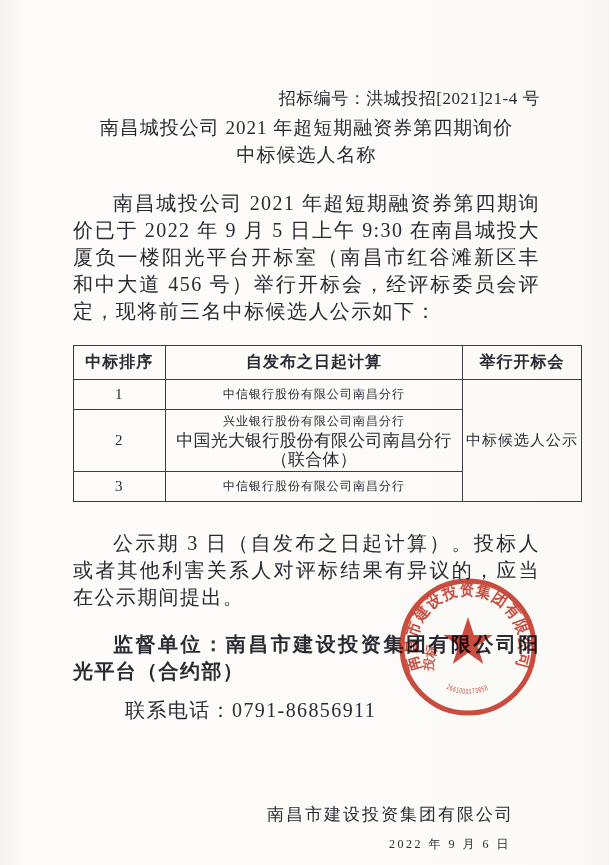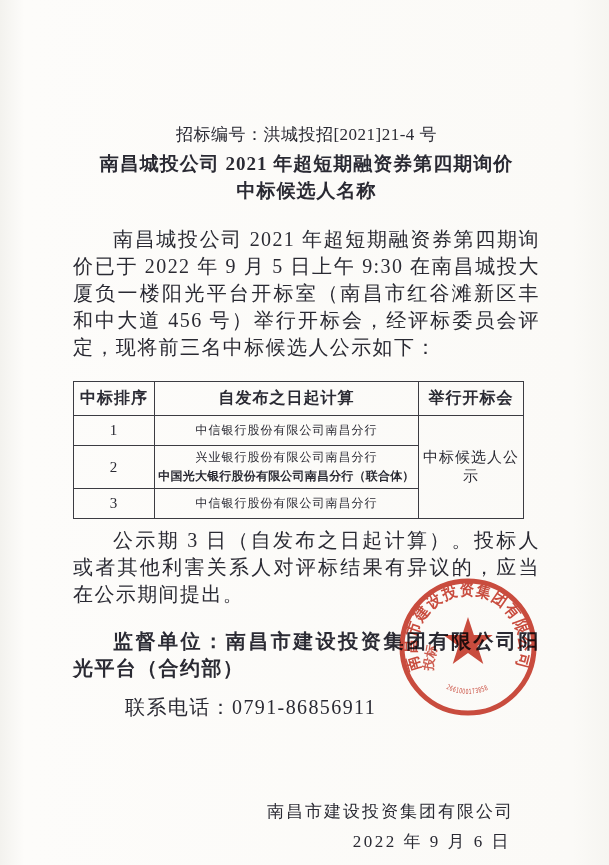"招标编号：洪城投招[2021]21-4 号" .doc-number { margin-top: 36px -> none; text-align: center -> right }
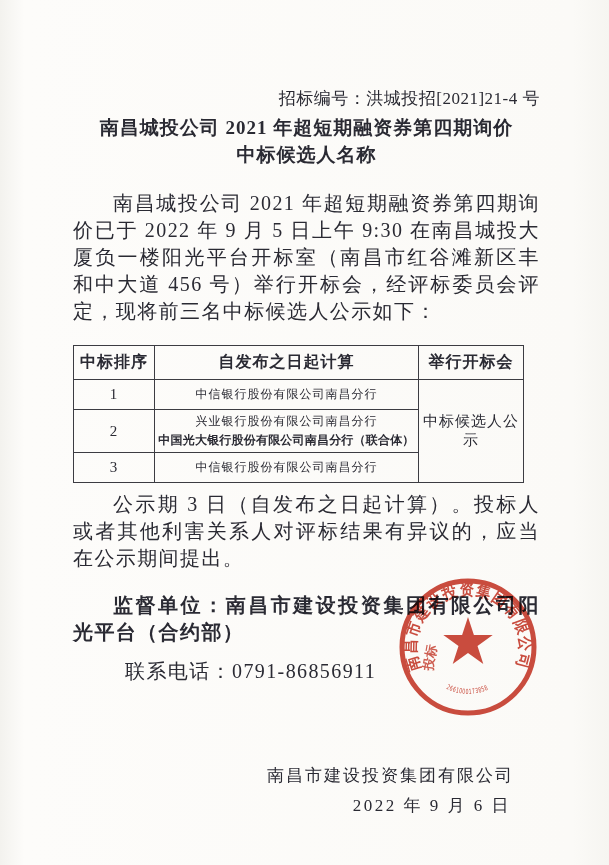"南昌城投公司 2021 年超短期融资券第四期询价" .title { font-weight: bold -> normal }
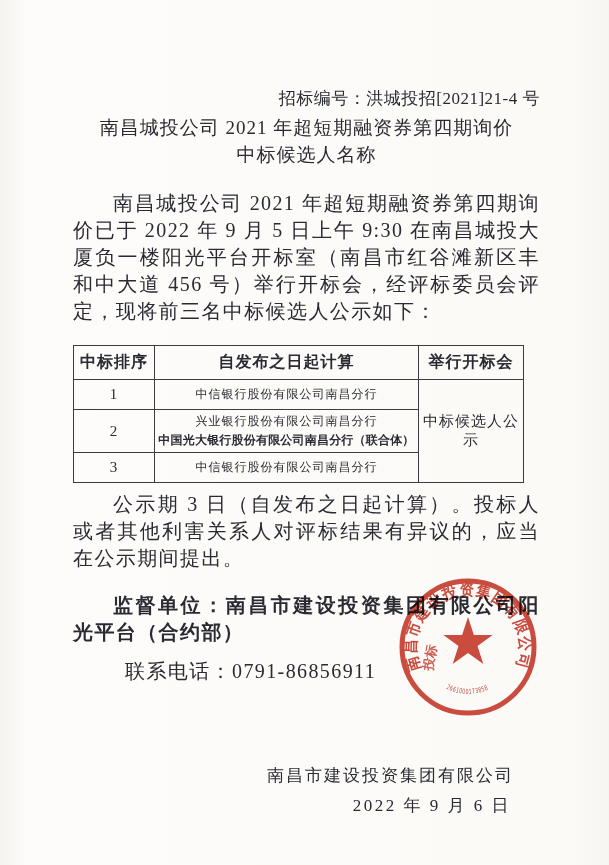"中标排序" .bid-table { width: 451px -> 509px }
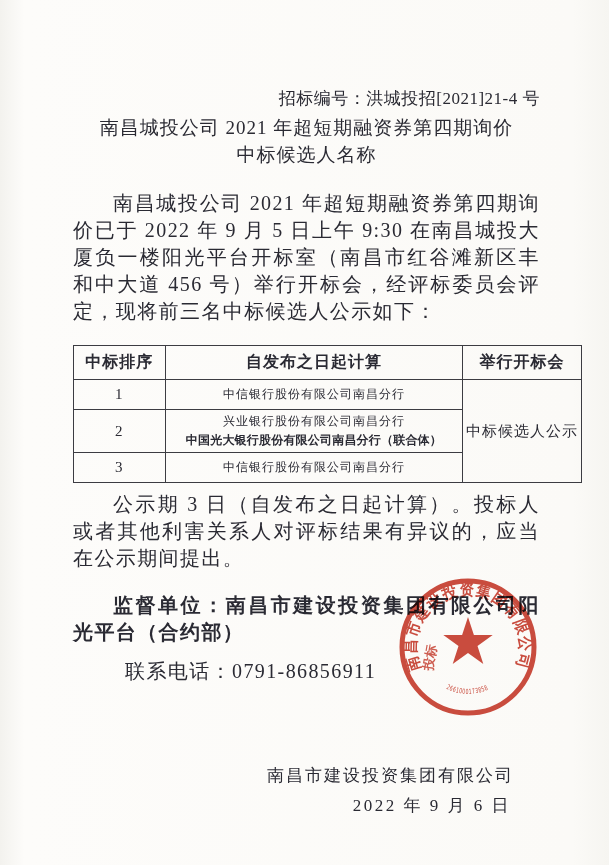"中国光大银行股份有限公司南昌分行（联合体）" .name-line.long { font-size: 12px -> 17px; font-weight: bold -> none }
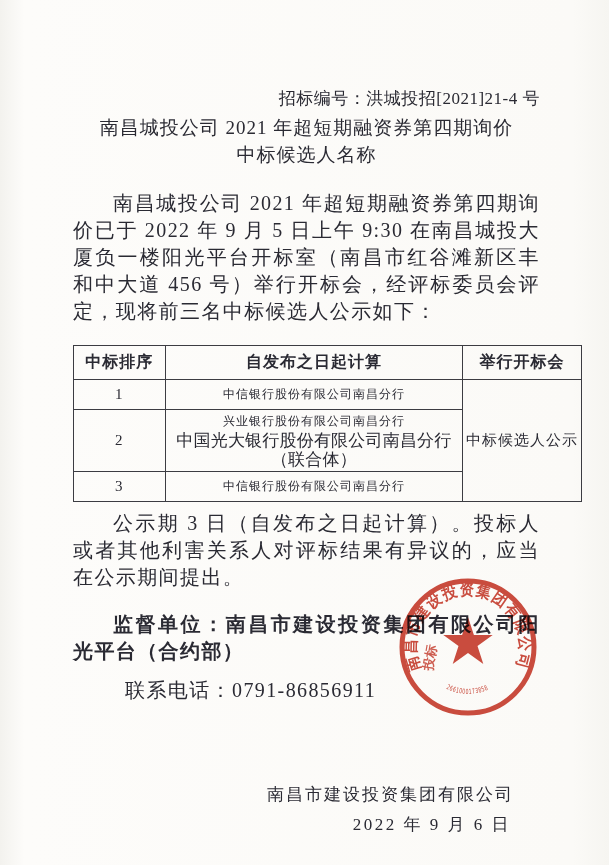"公示期 3" .notice { margin-top: 8px -> 28px }
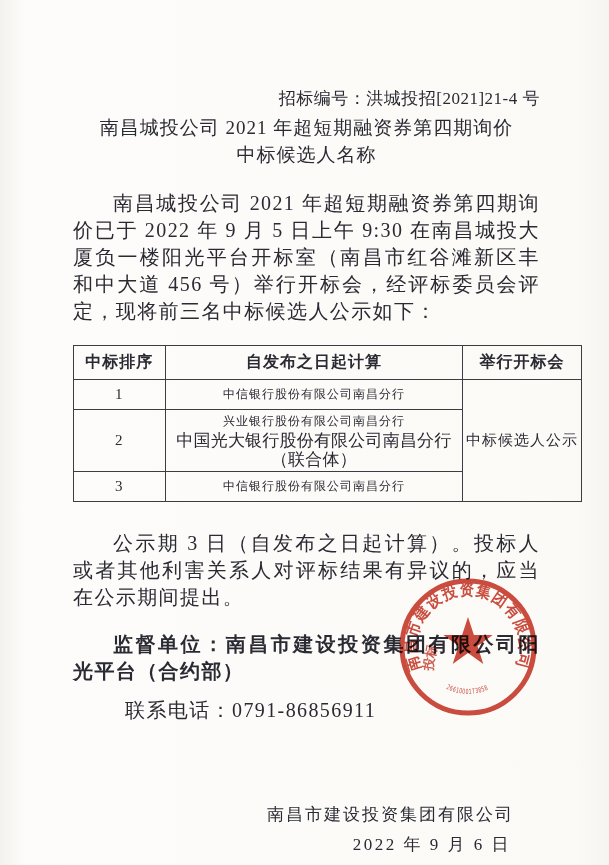"2022 年 9 月 6" .date-line { font-size: 17px -> 12px }
